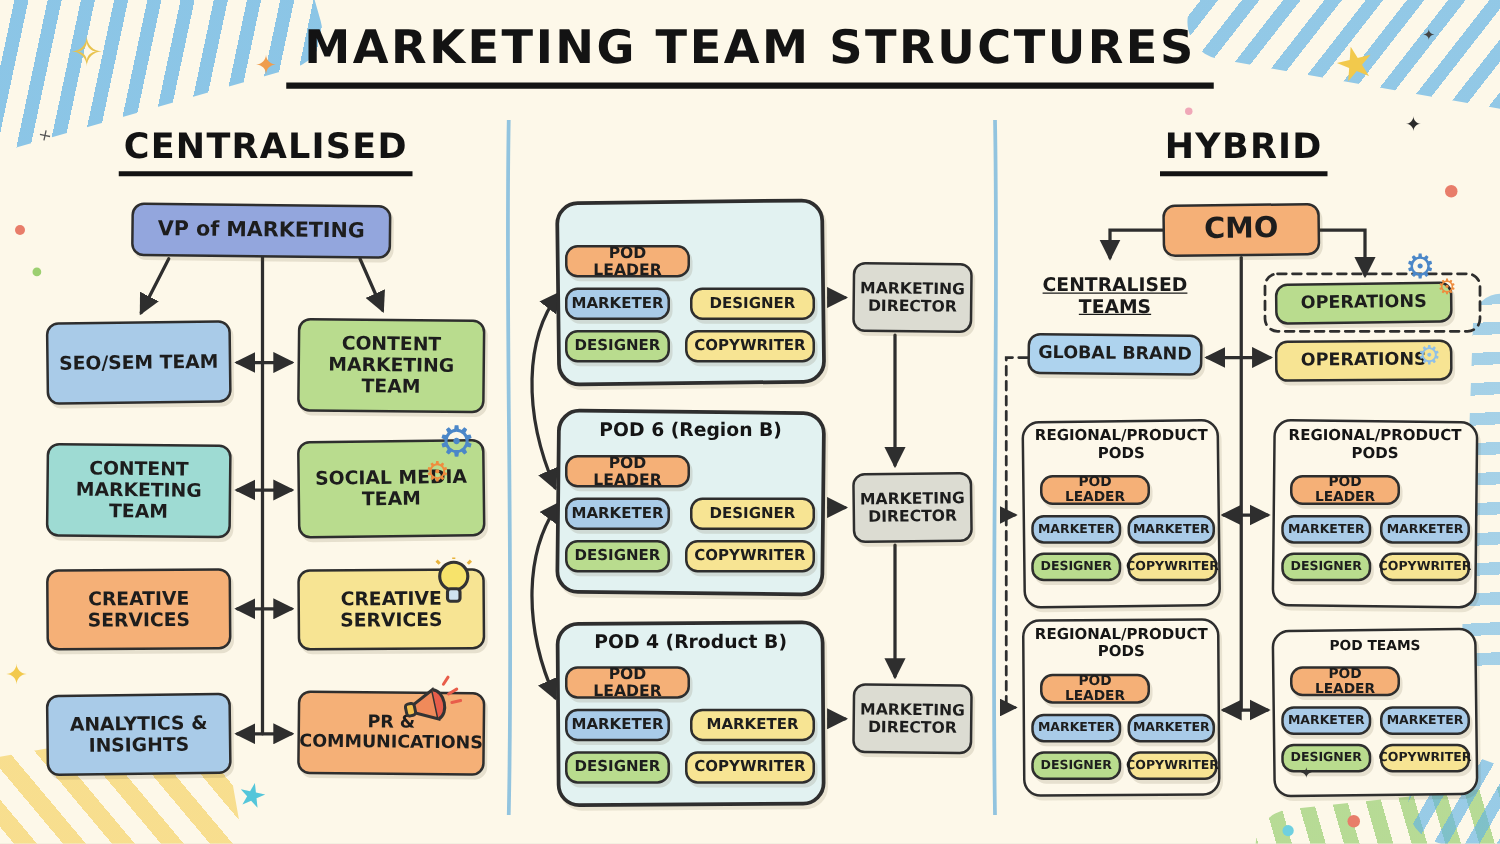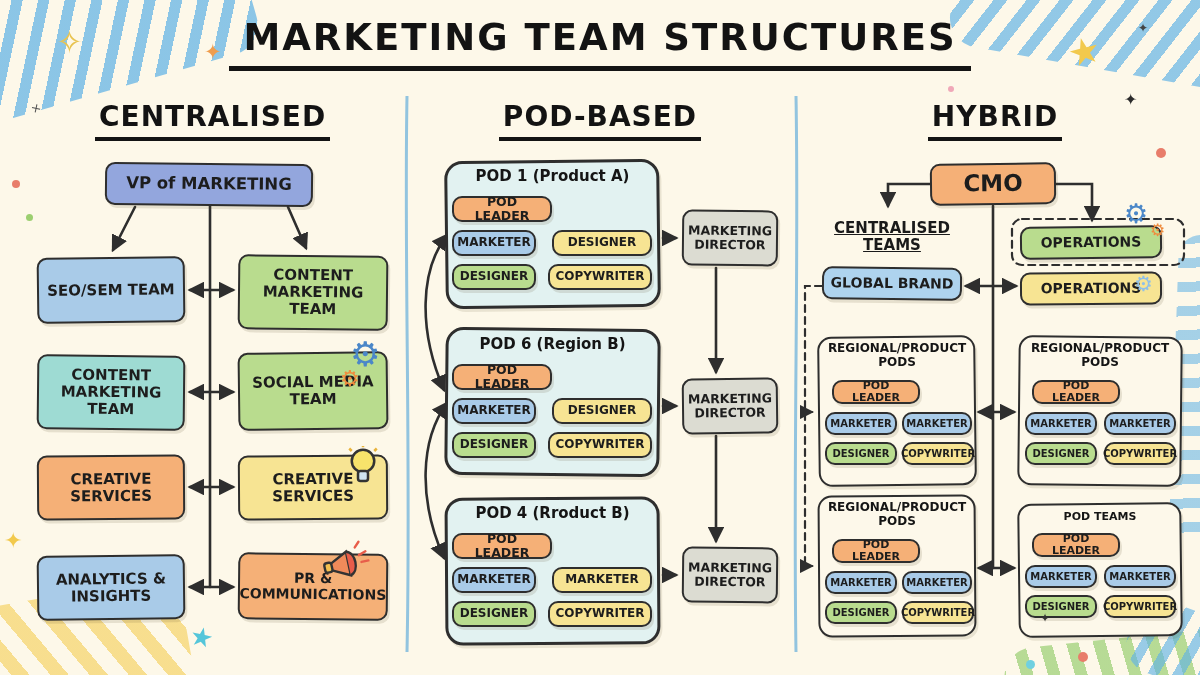"POD-BASED" div.hd { html: <div> <span>POD-BASED</span> </div> -> none }
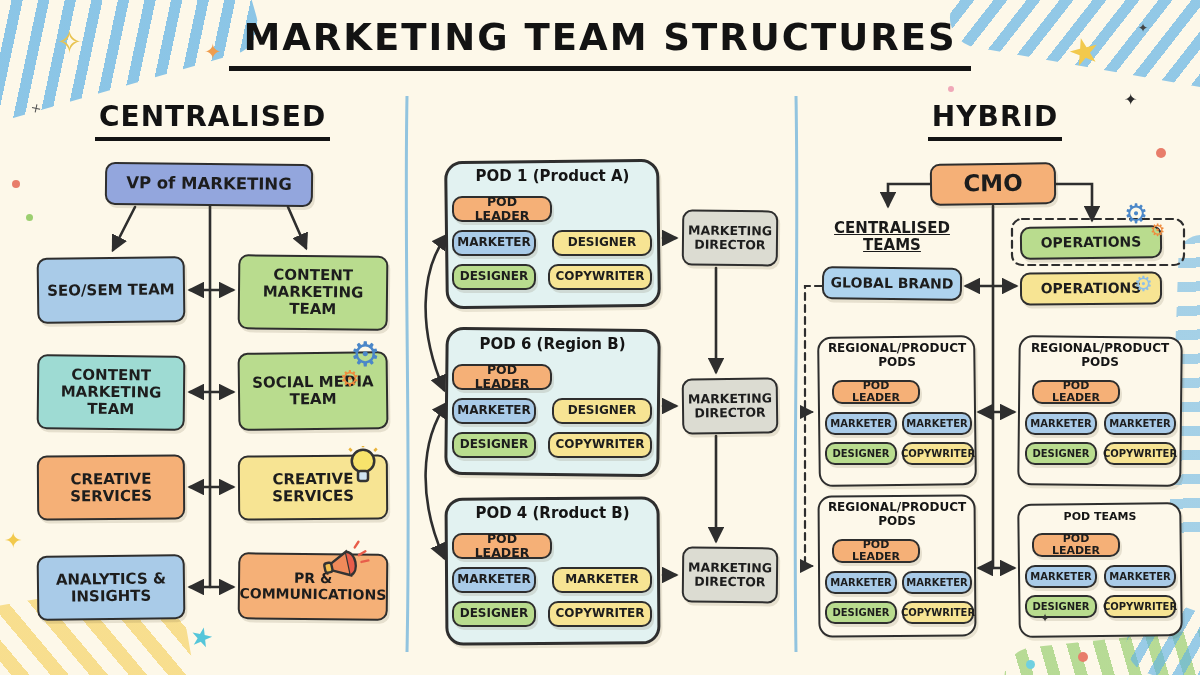"POD 1 (Product A)" div.ptitle { html: <div>POD 1 (Product A)</div> -> none }
